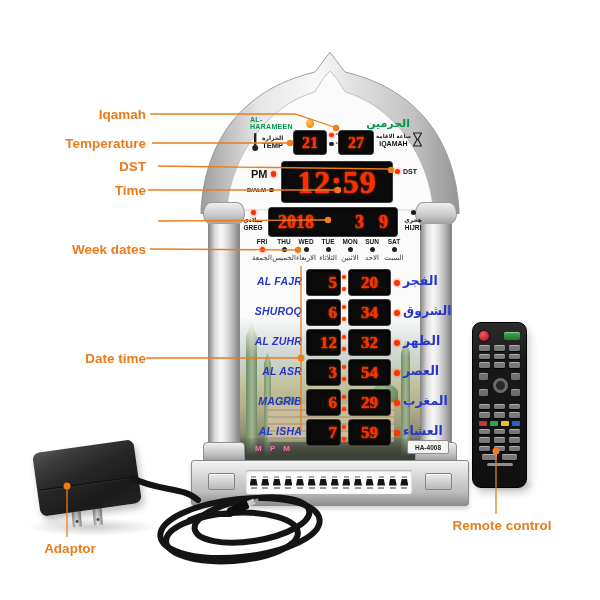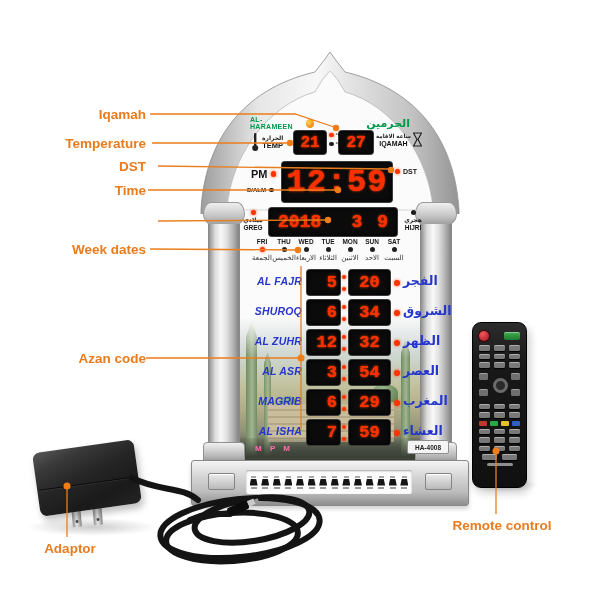"21" .led { font-family: Liberation Mono, monospace -> Liberation Serif, serif }
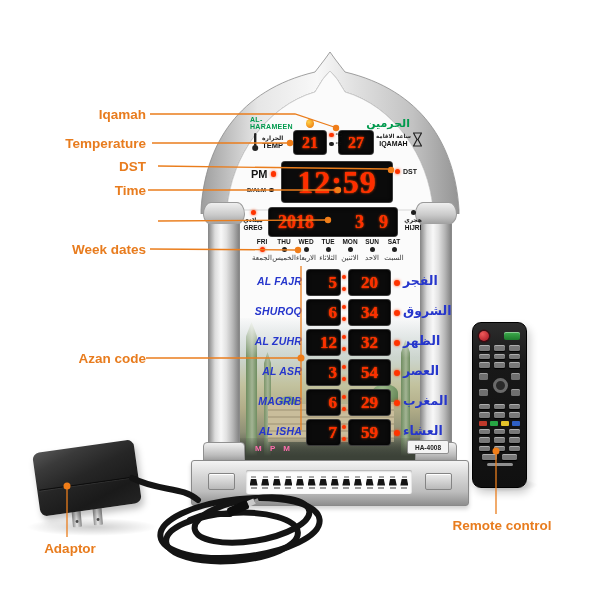"Azan code" div.callout { text: Azan code -> Date time }
